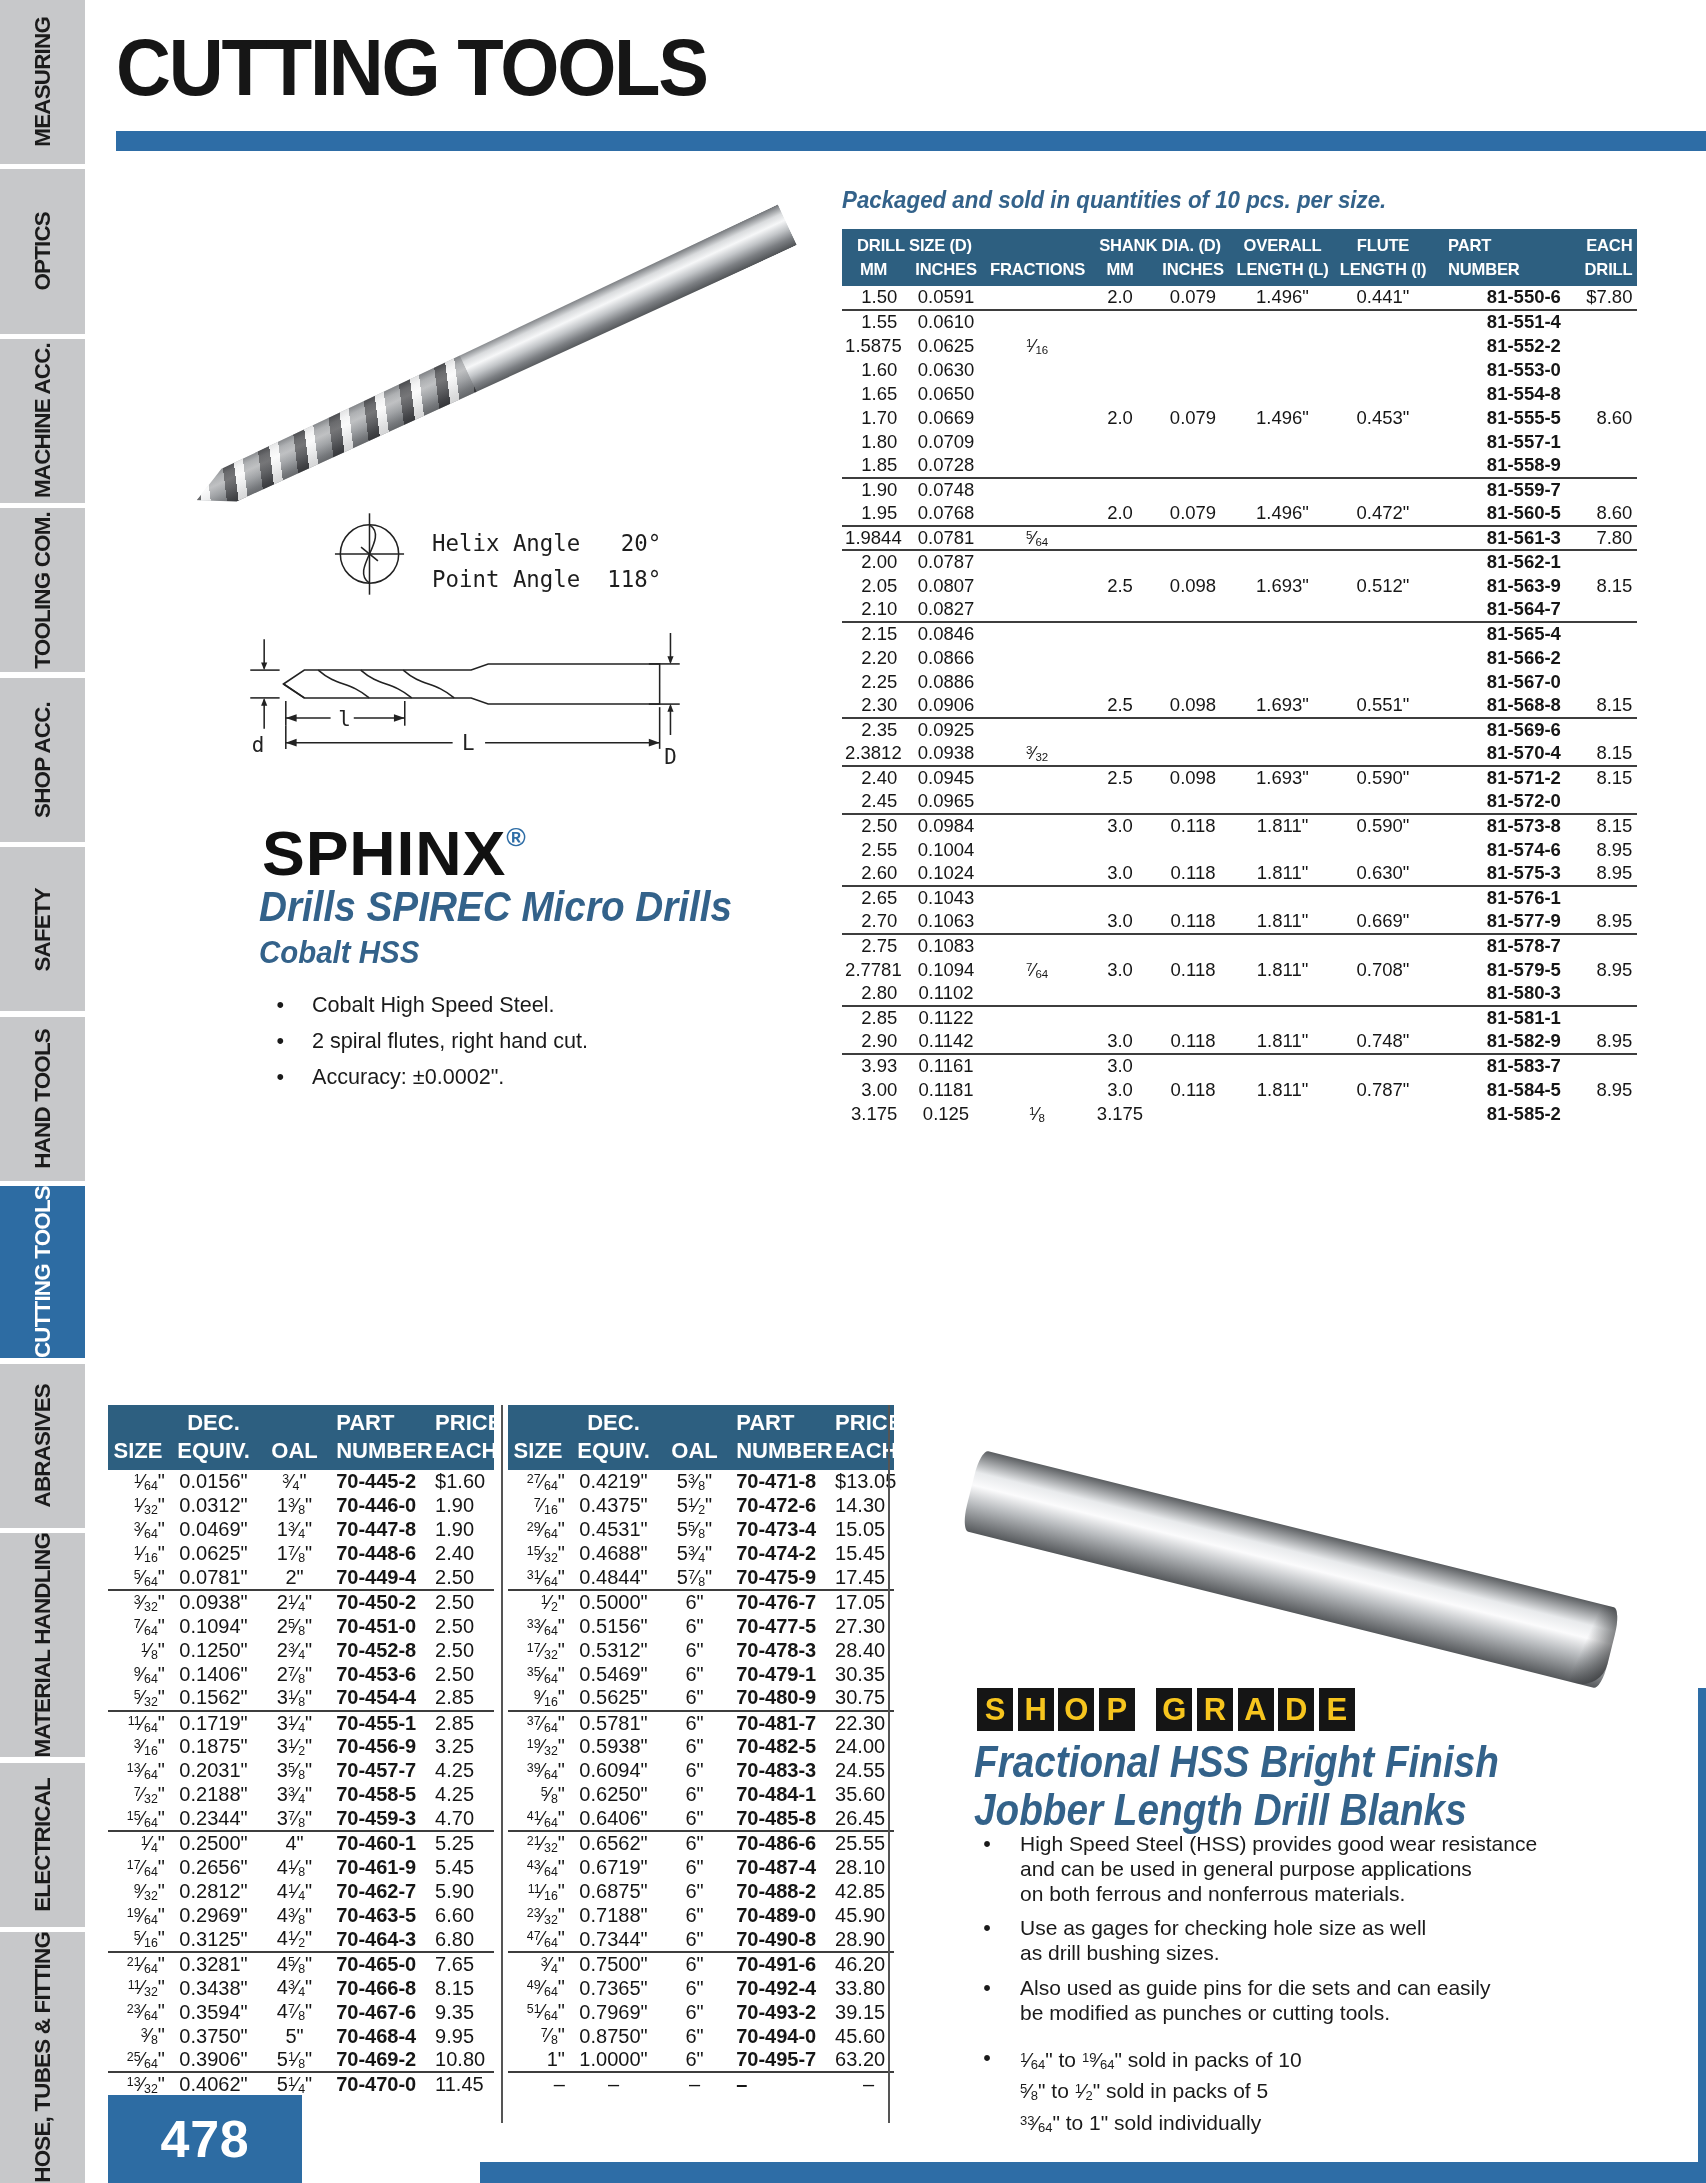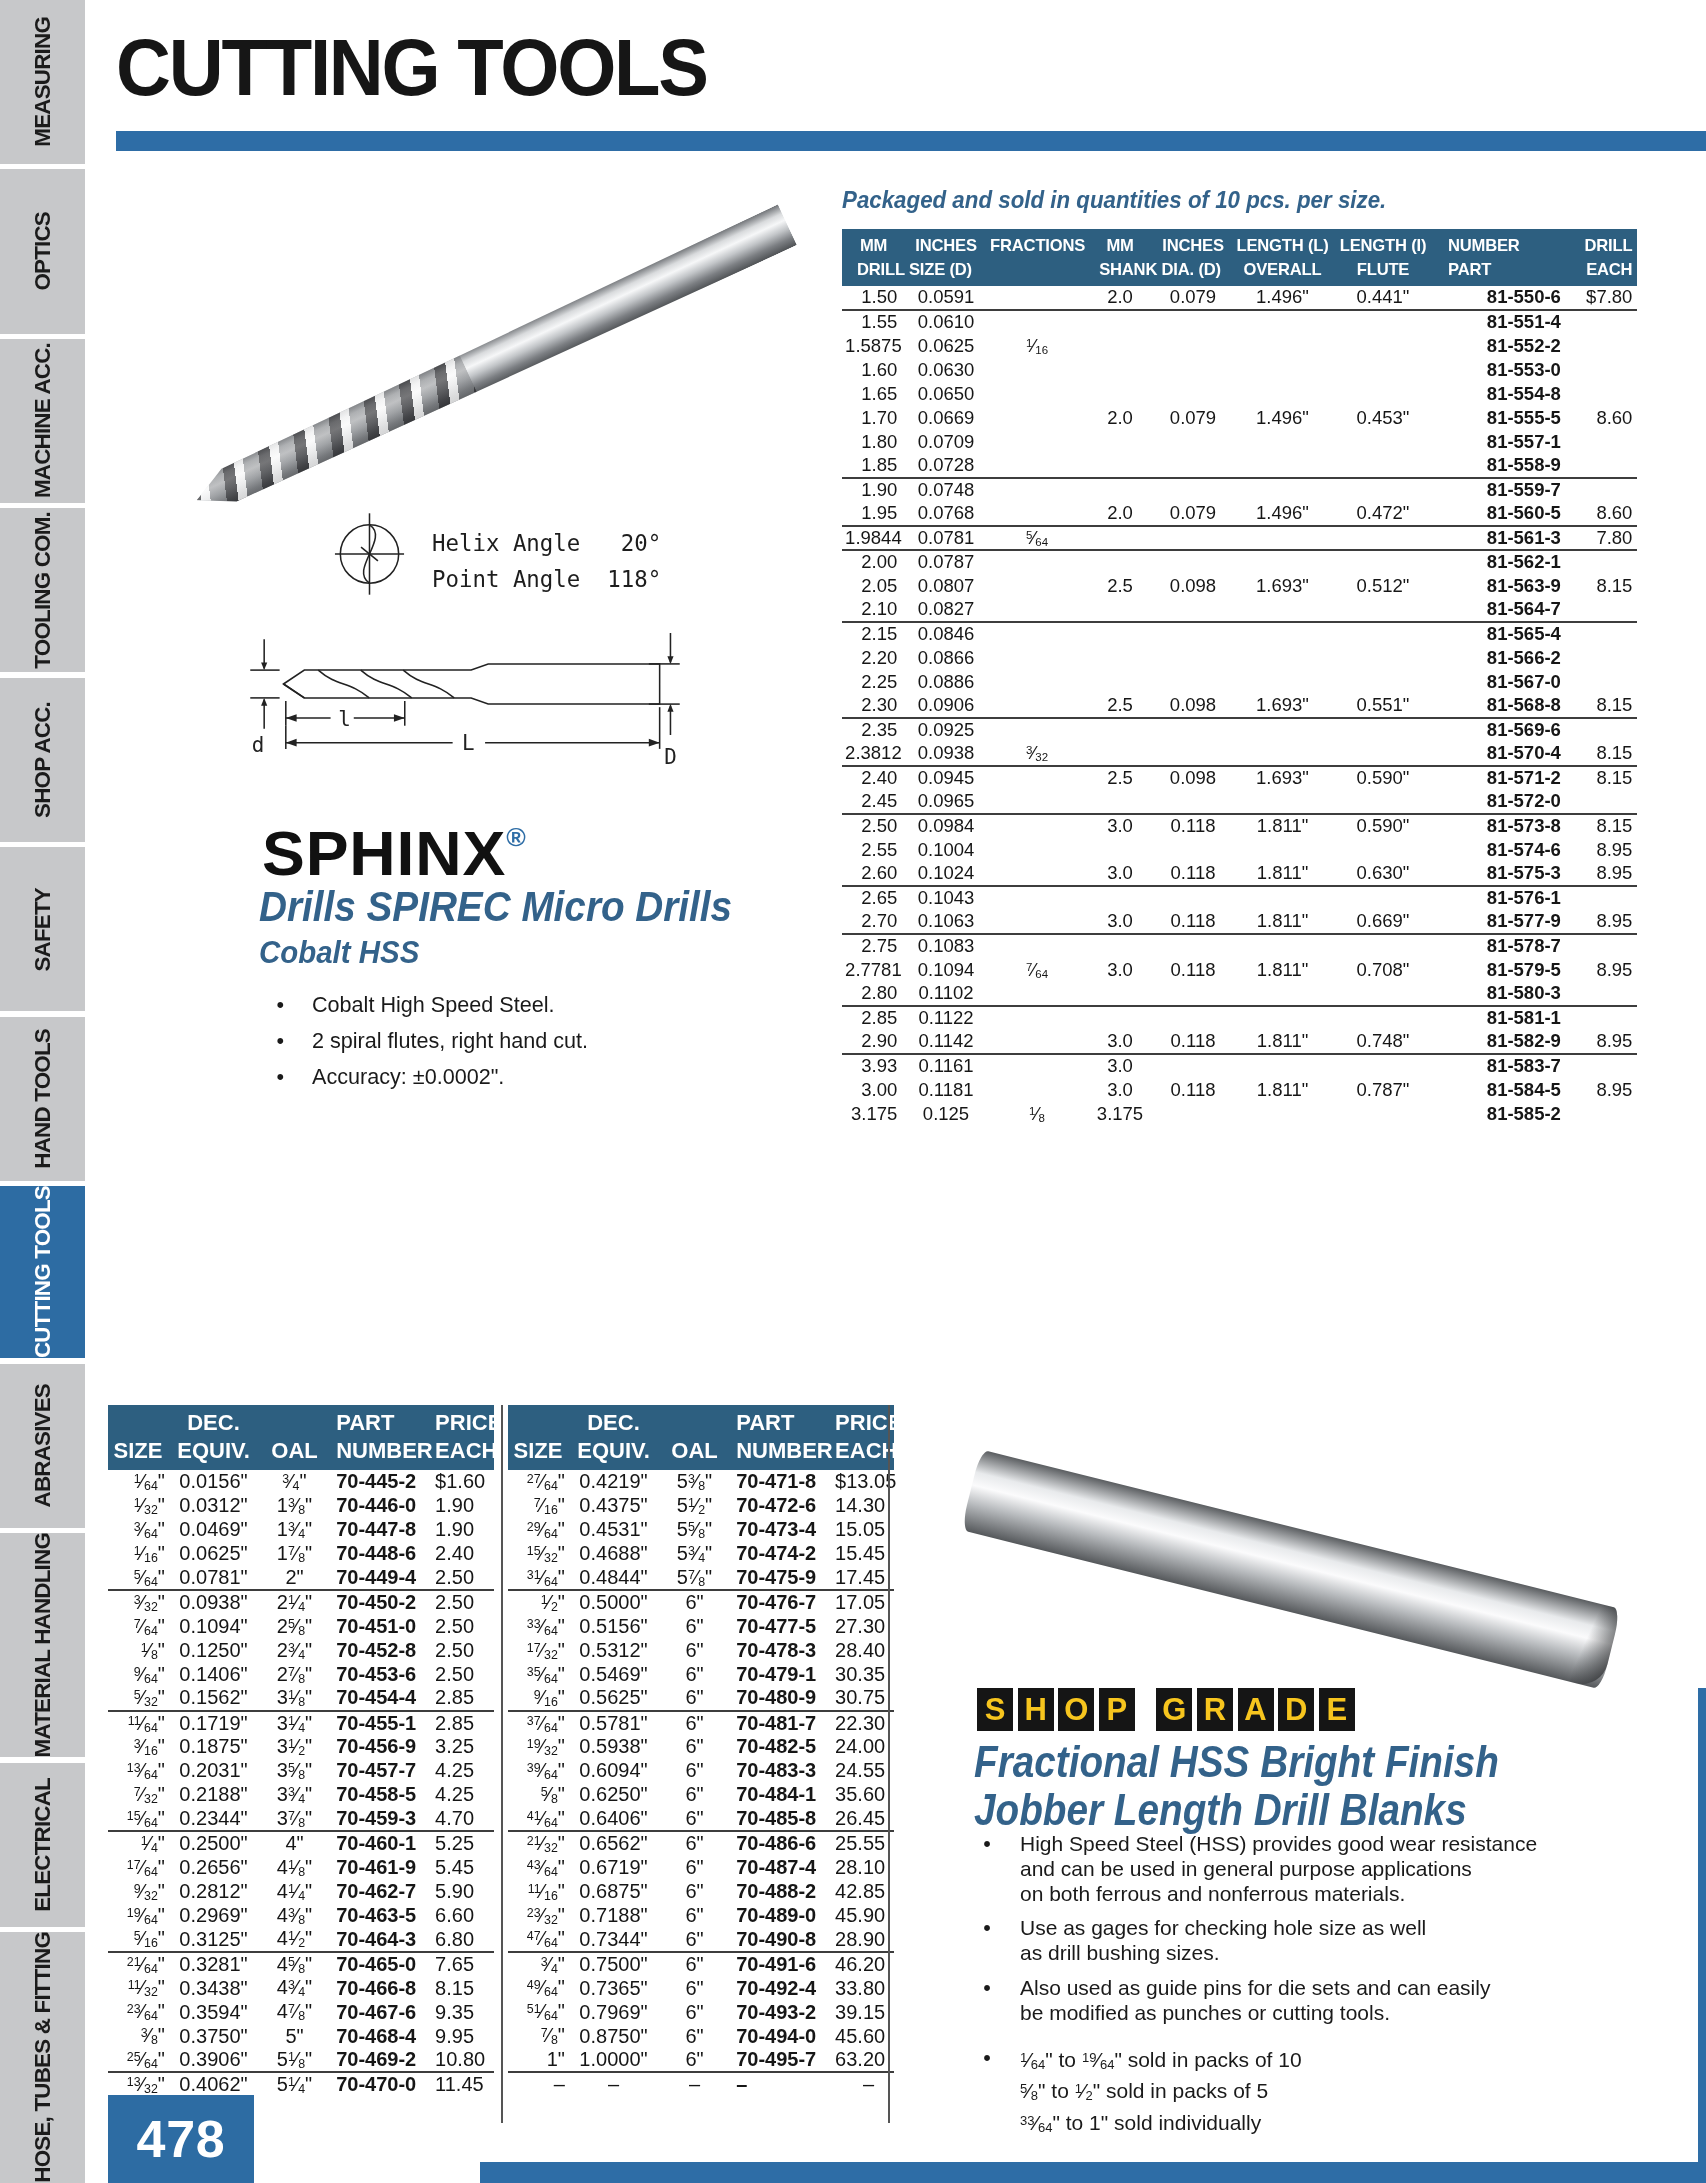"MM" tr { order: before "DRILL SIZE (D)" -> after "DRILL SIZE (D)" }
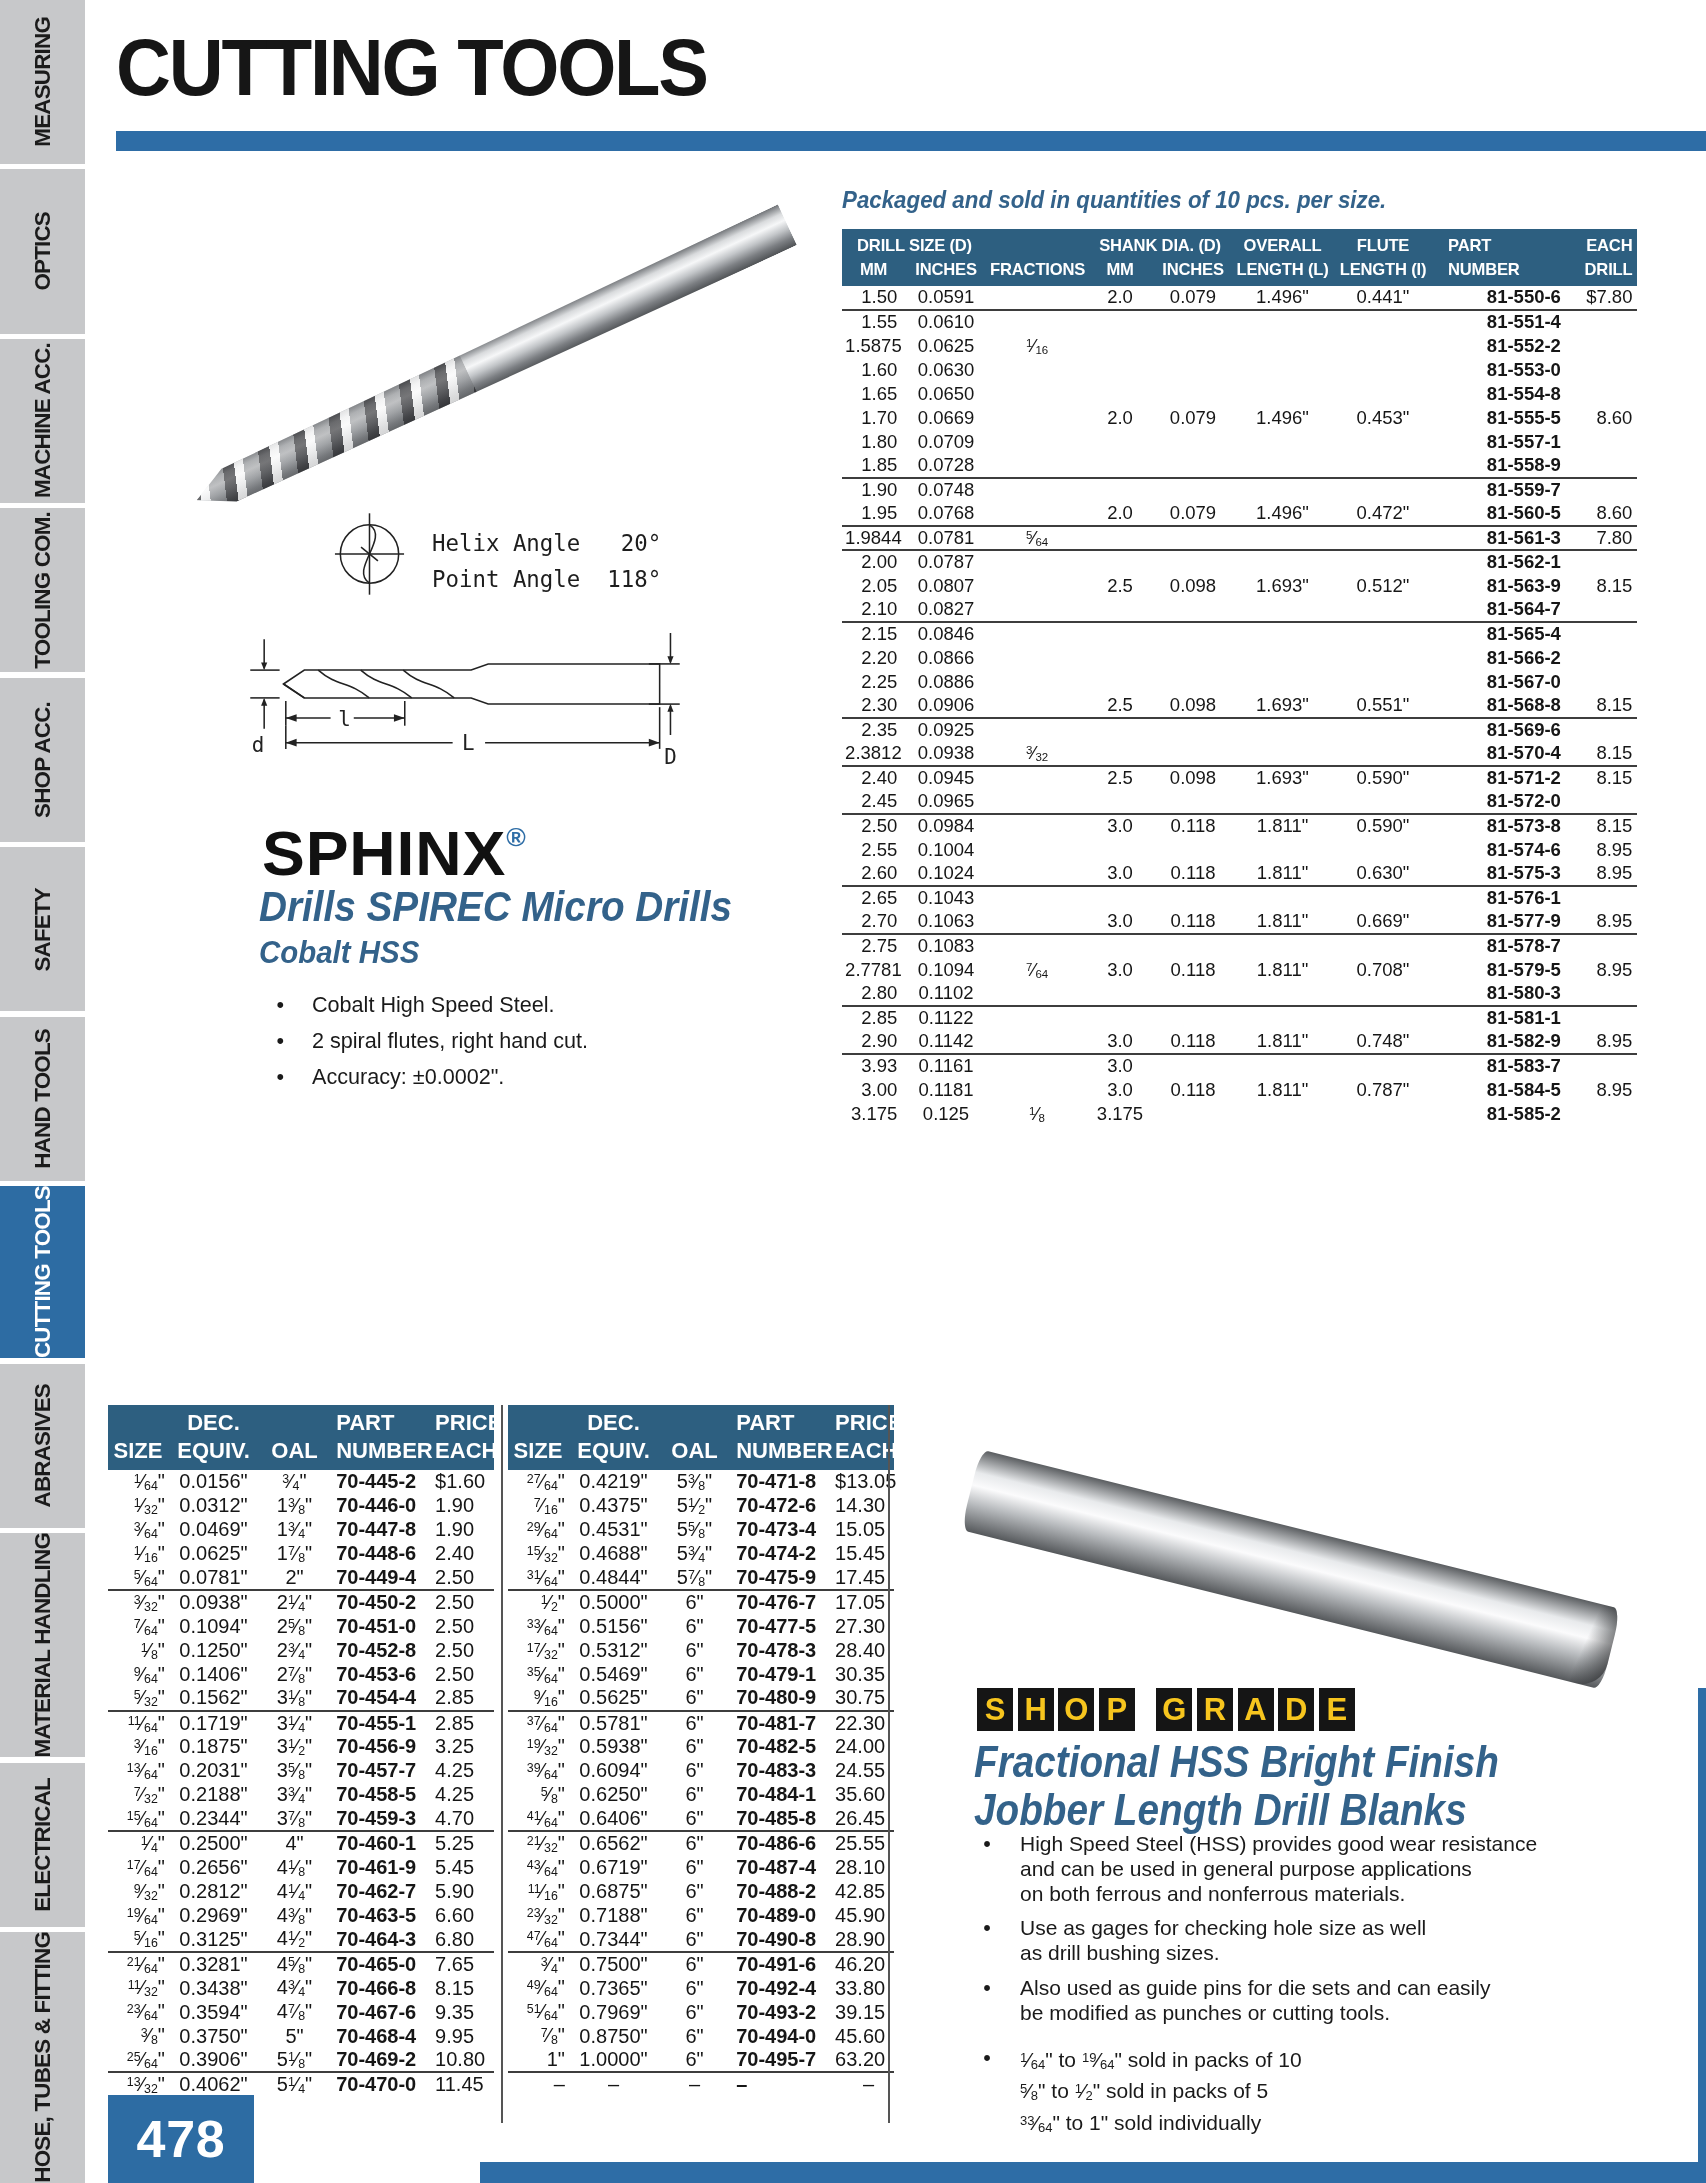"478" #page-num { width: 146px -> 194px }
